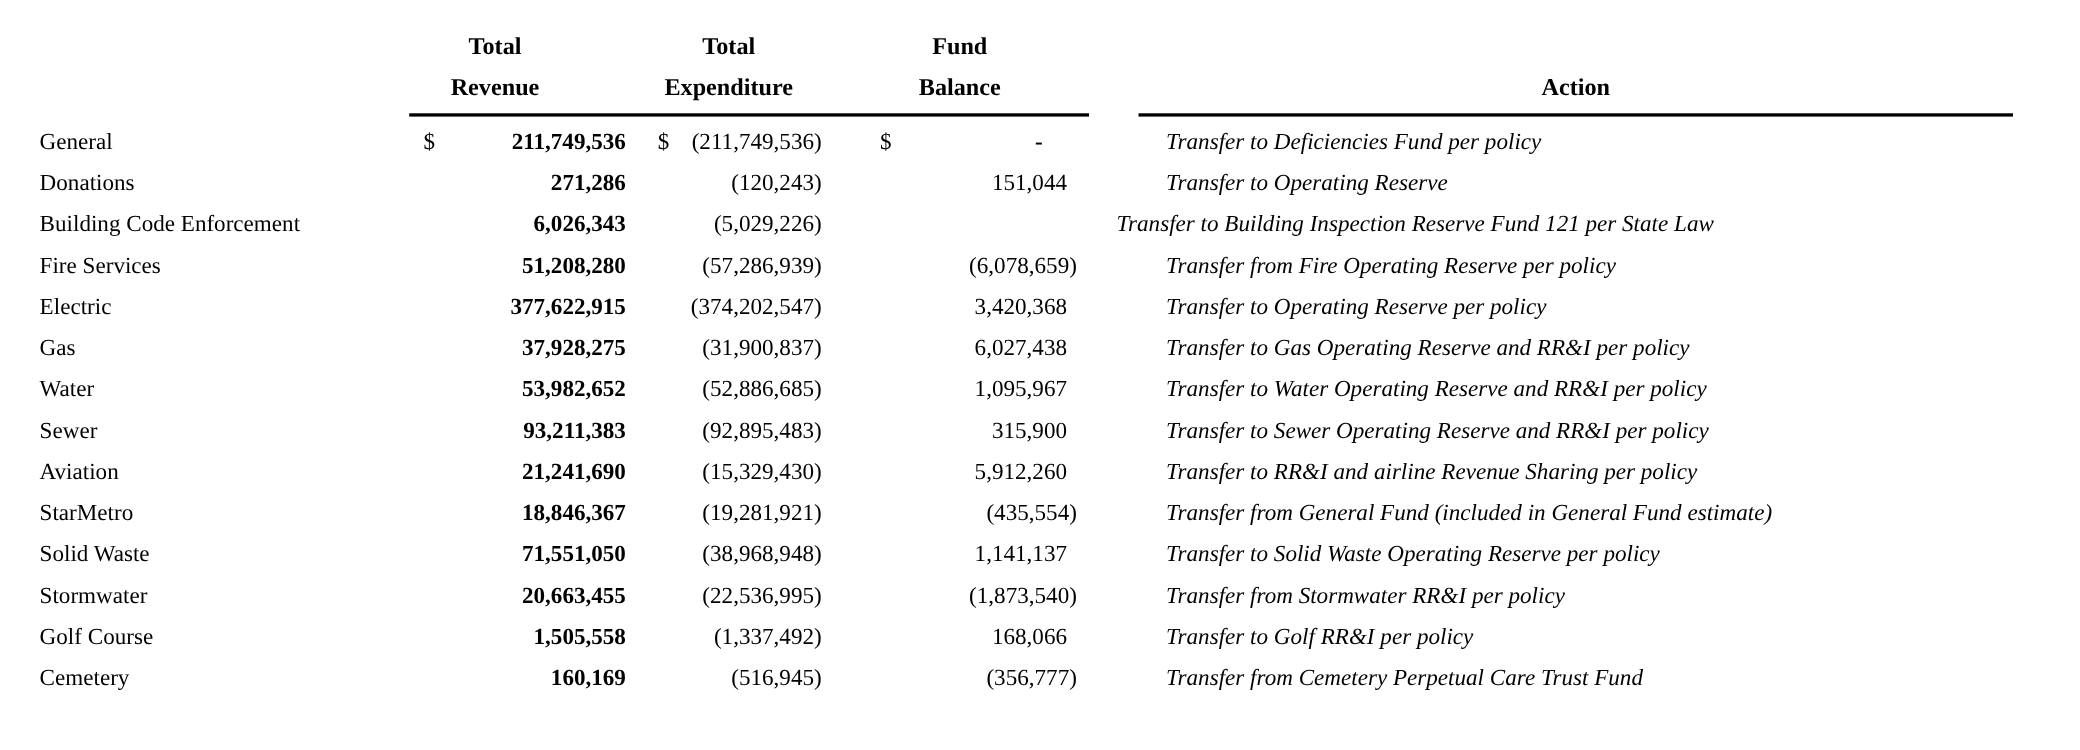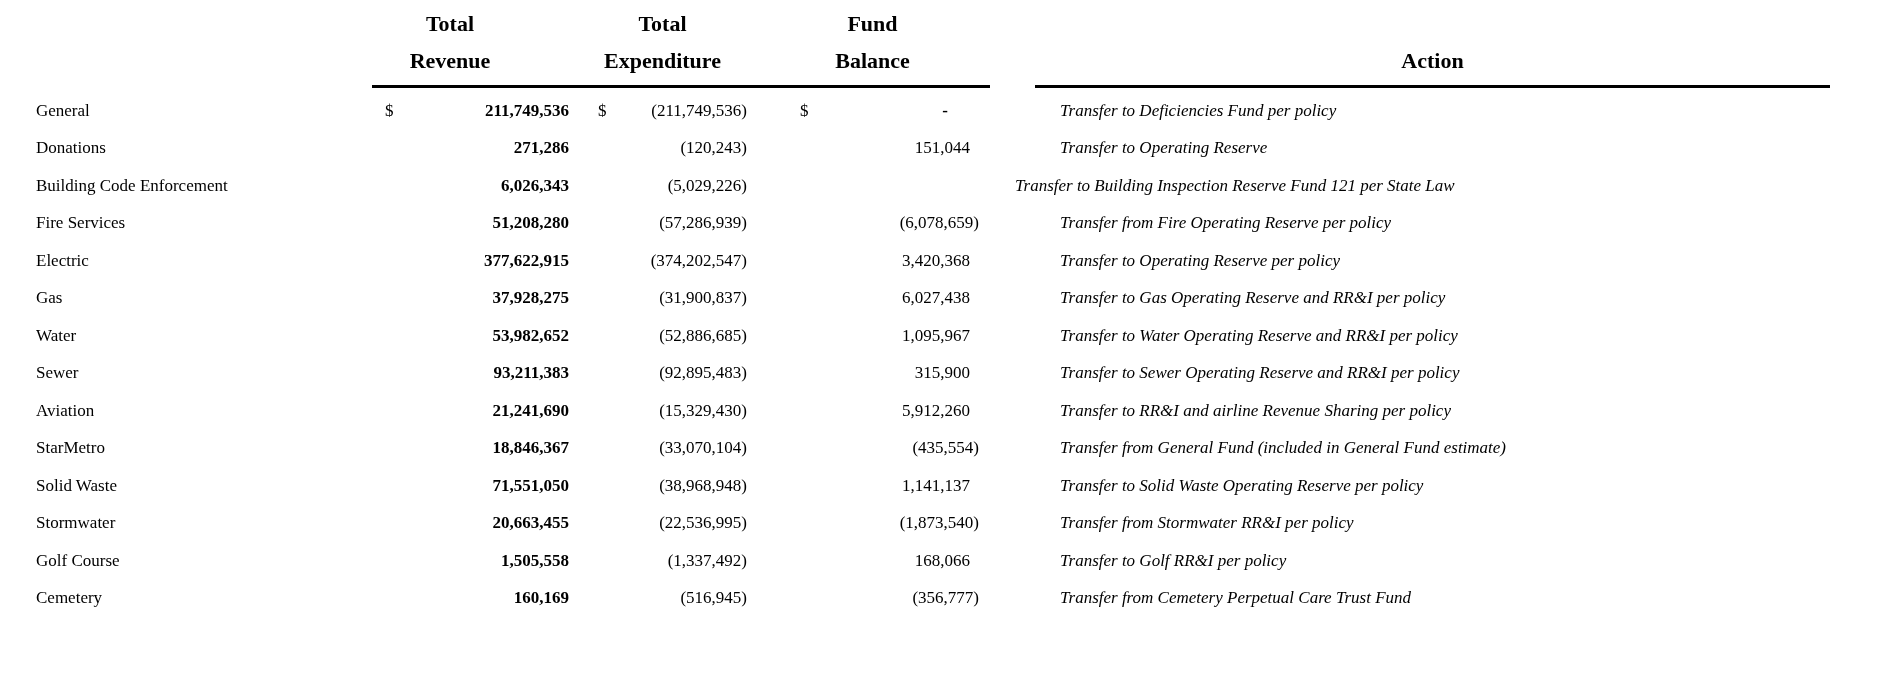"Total" .table-wrap { top: 0 -> 18px }
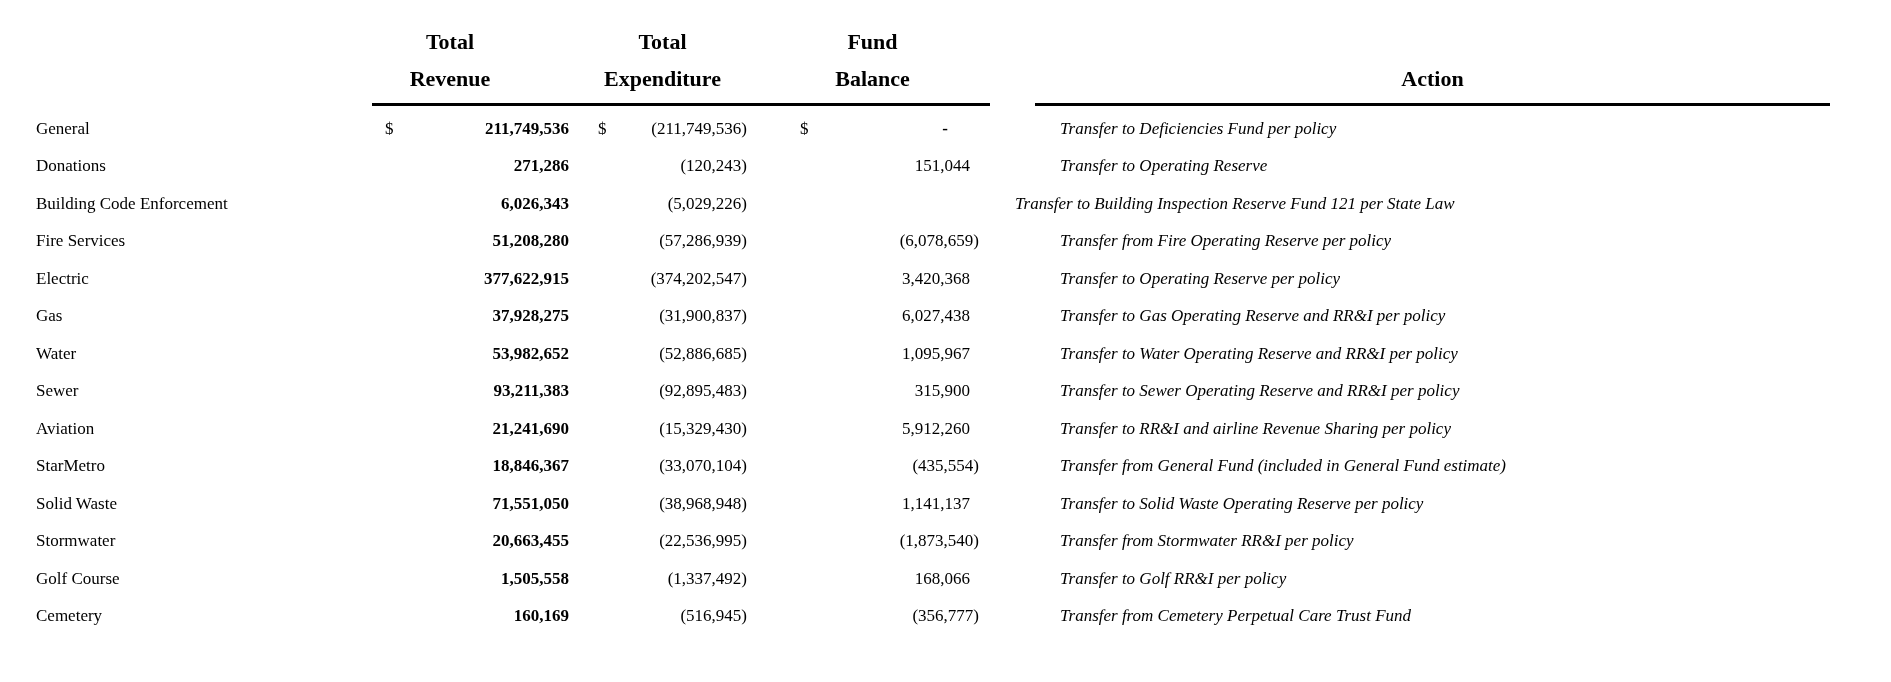"General" .body-row { font-size: 17px -> 21px }
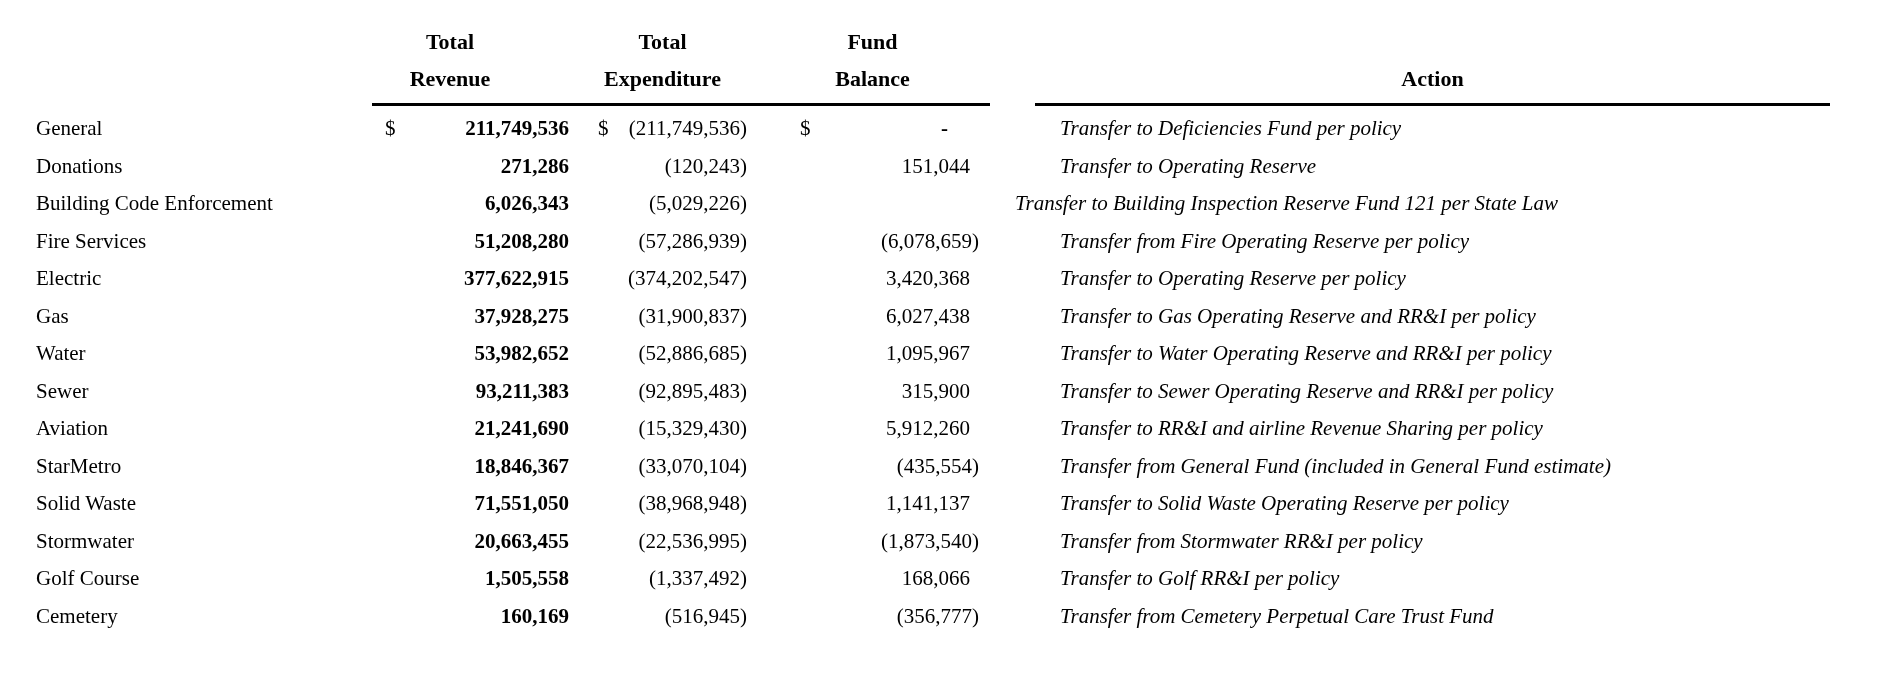"(33,070,104)" span.val { text: 33,070,104 -> 19,281,921 }
